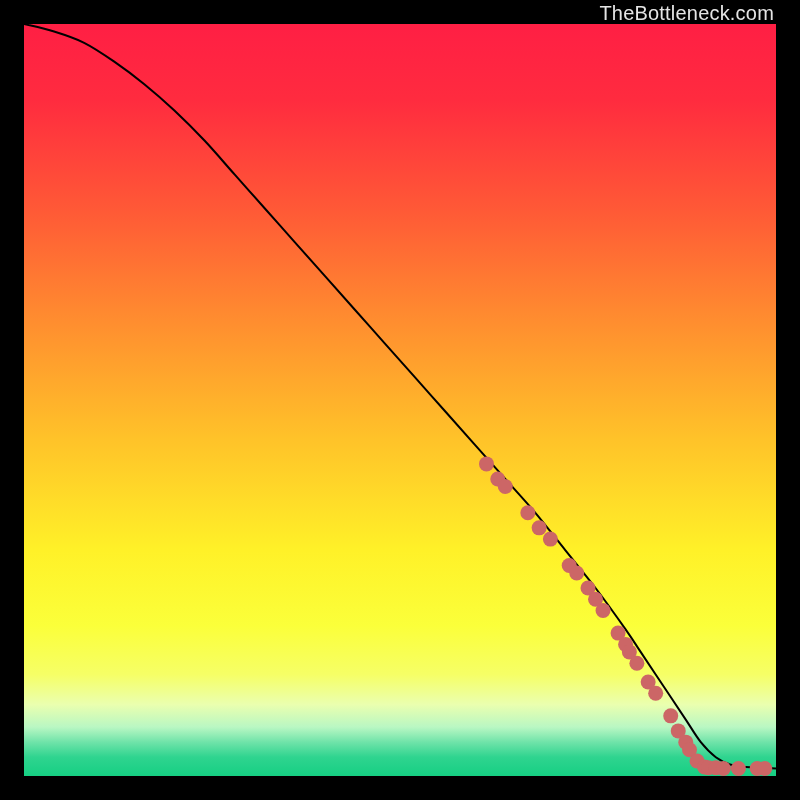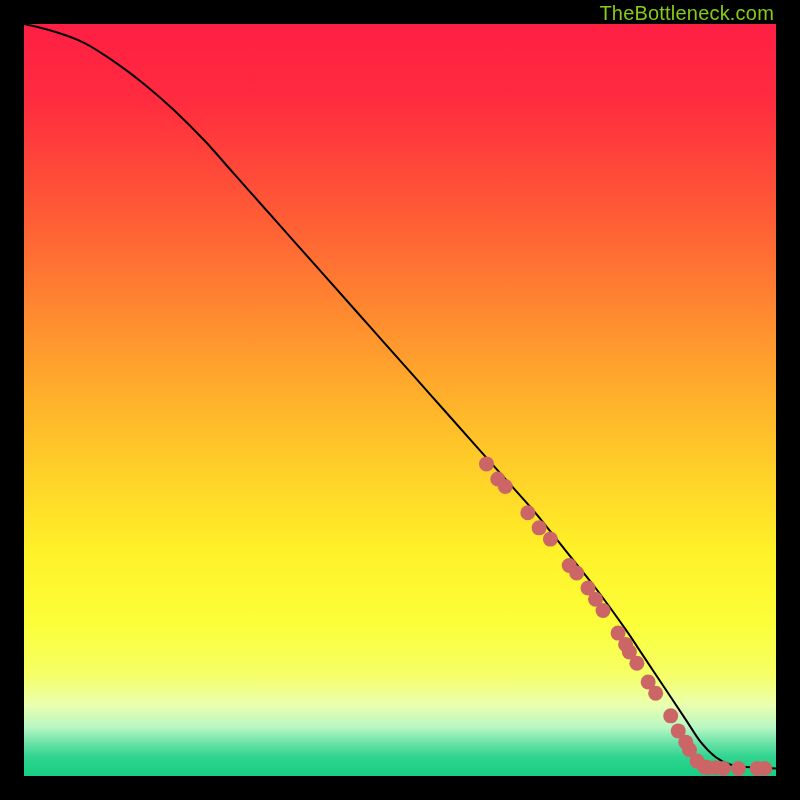"TheBottleneck.com" .watermark { color: #84cc16 -> #e5e5e5 }
